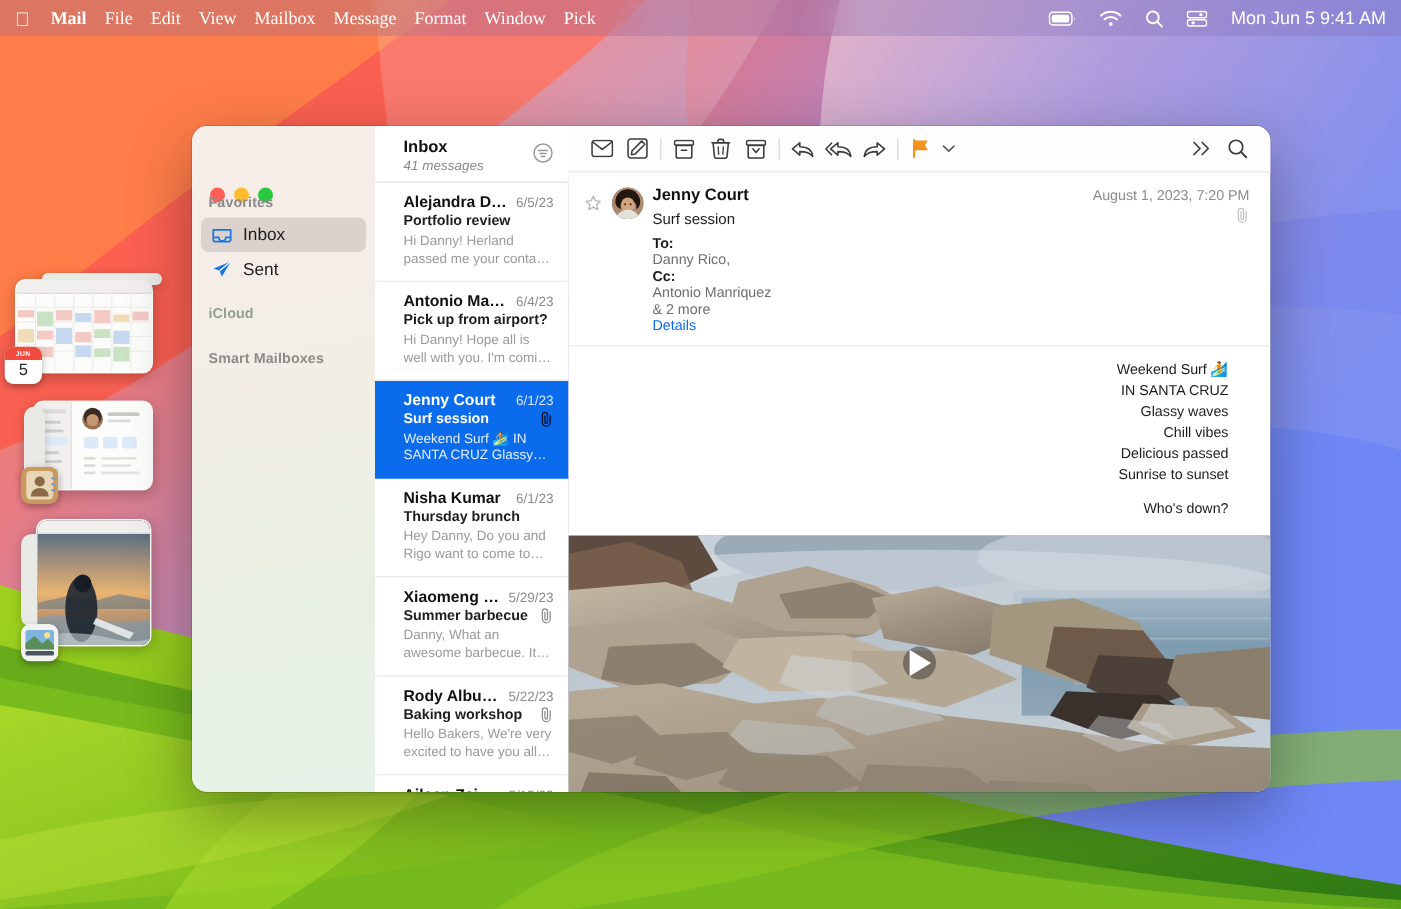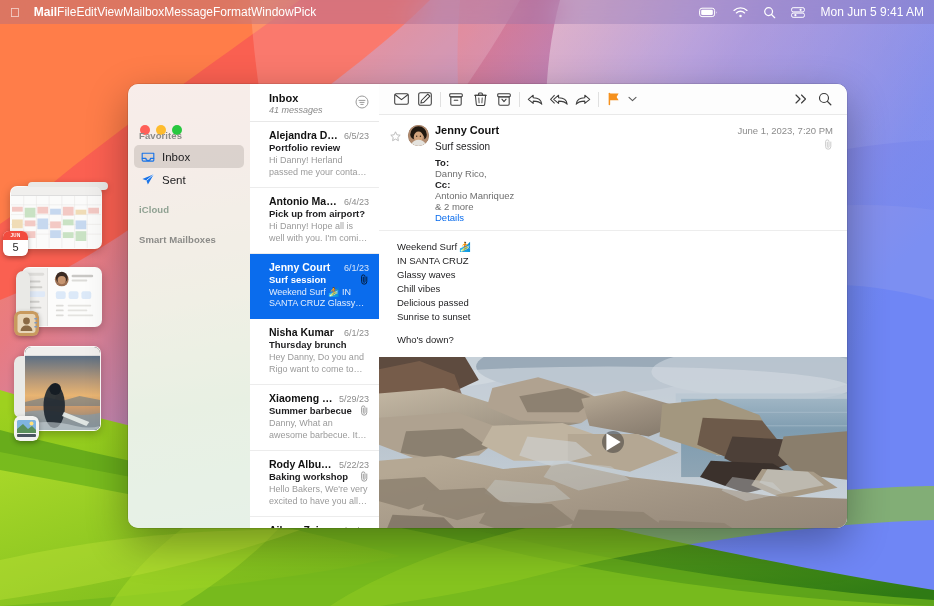"Mail" #menubar .mi { font-family: none -> Liberation Serif, serif; margin-right: 0 -> 12px }
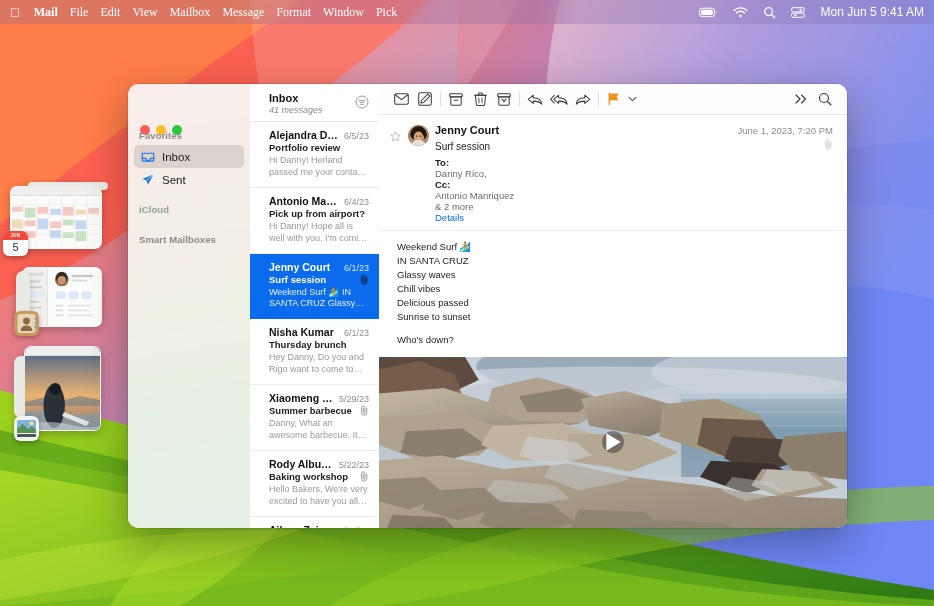"June 1, 2023, 7:20 PM" span.when { text: June -> August }
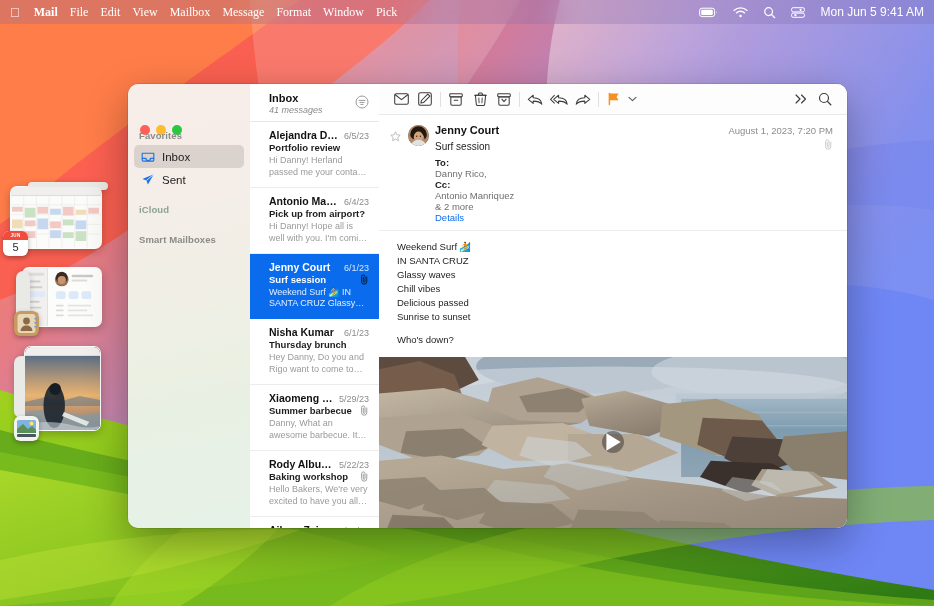"Weekend Surf 🏄" #mailbody { padding: 9px 18px 10px 18px -> 9px 28px 10px 18px; text-align: none -> right }
